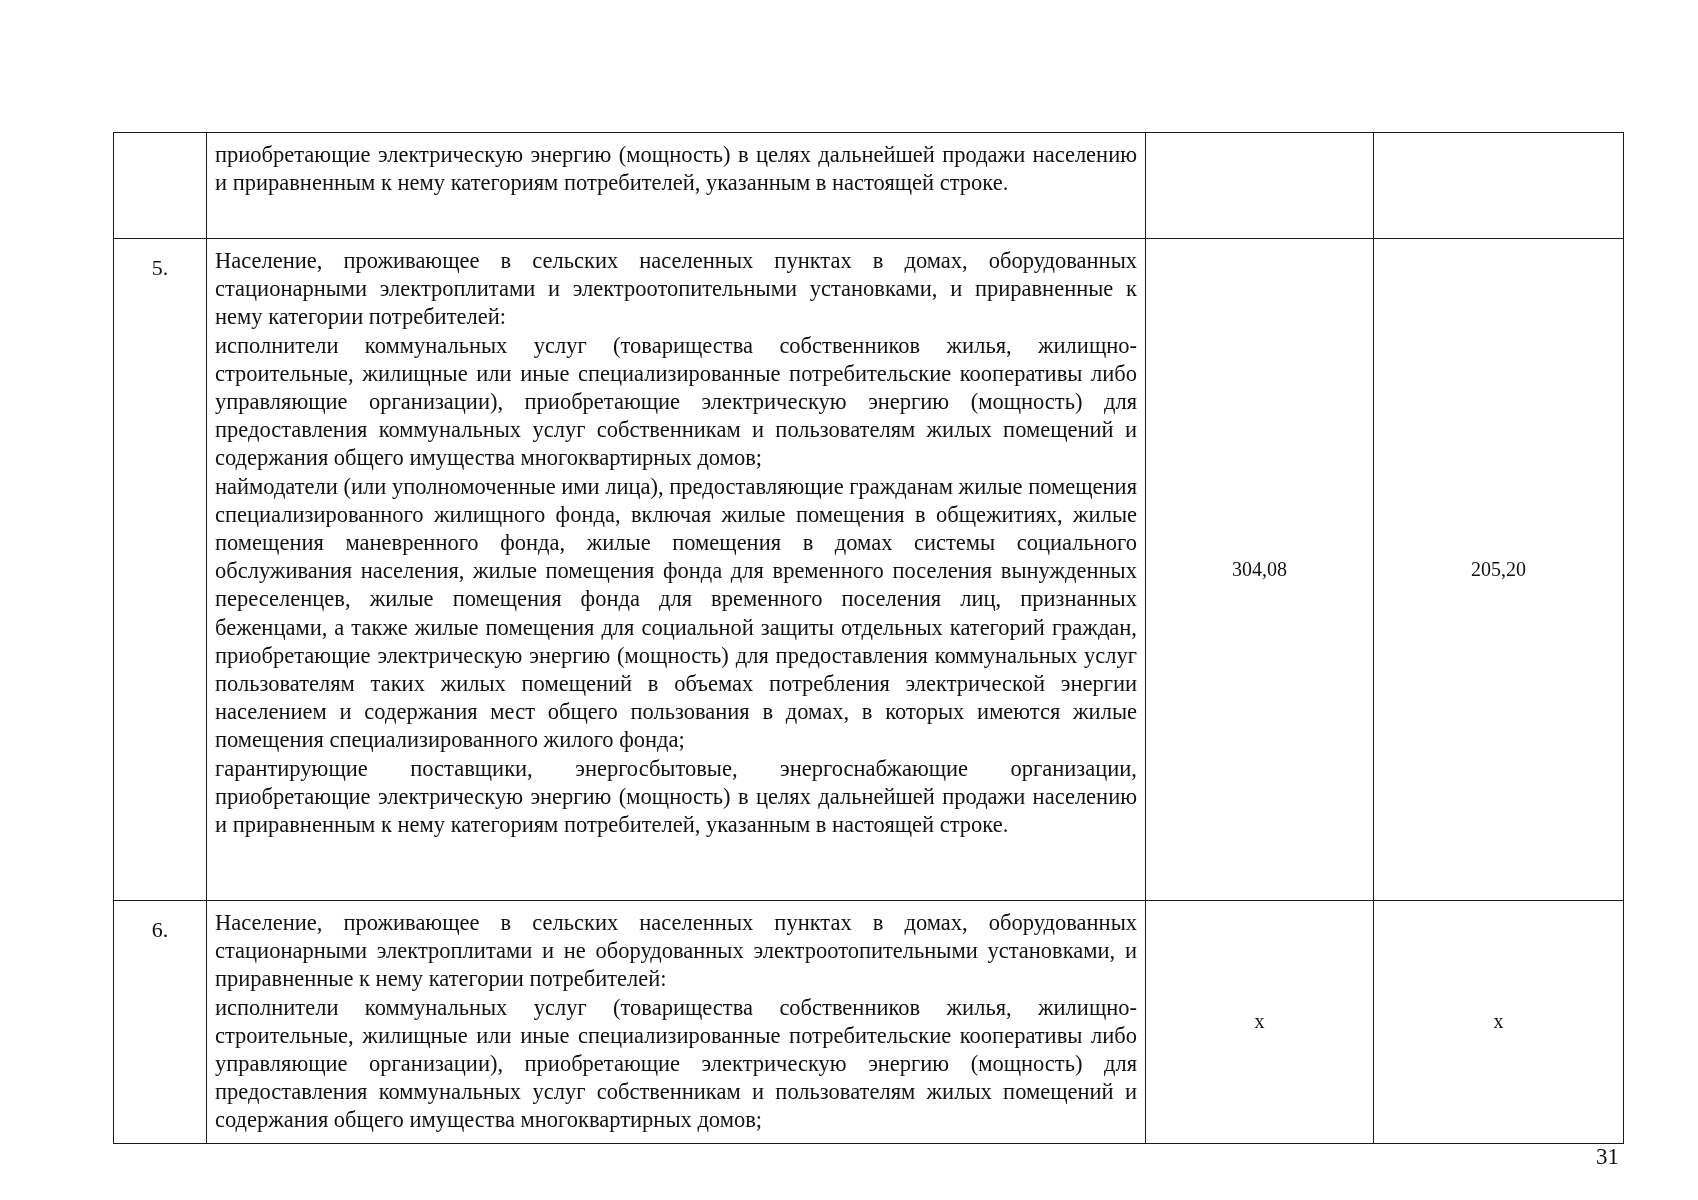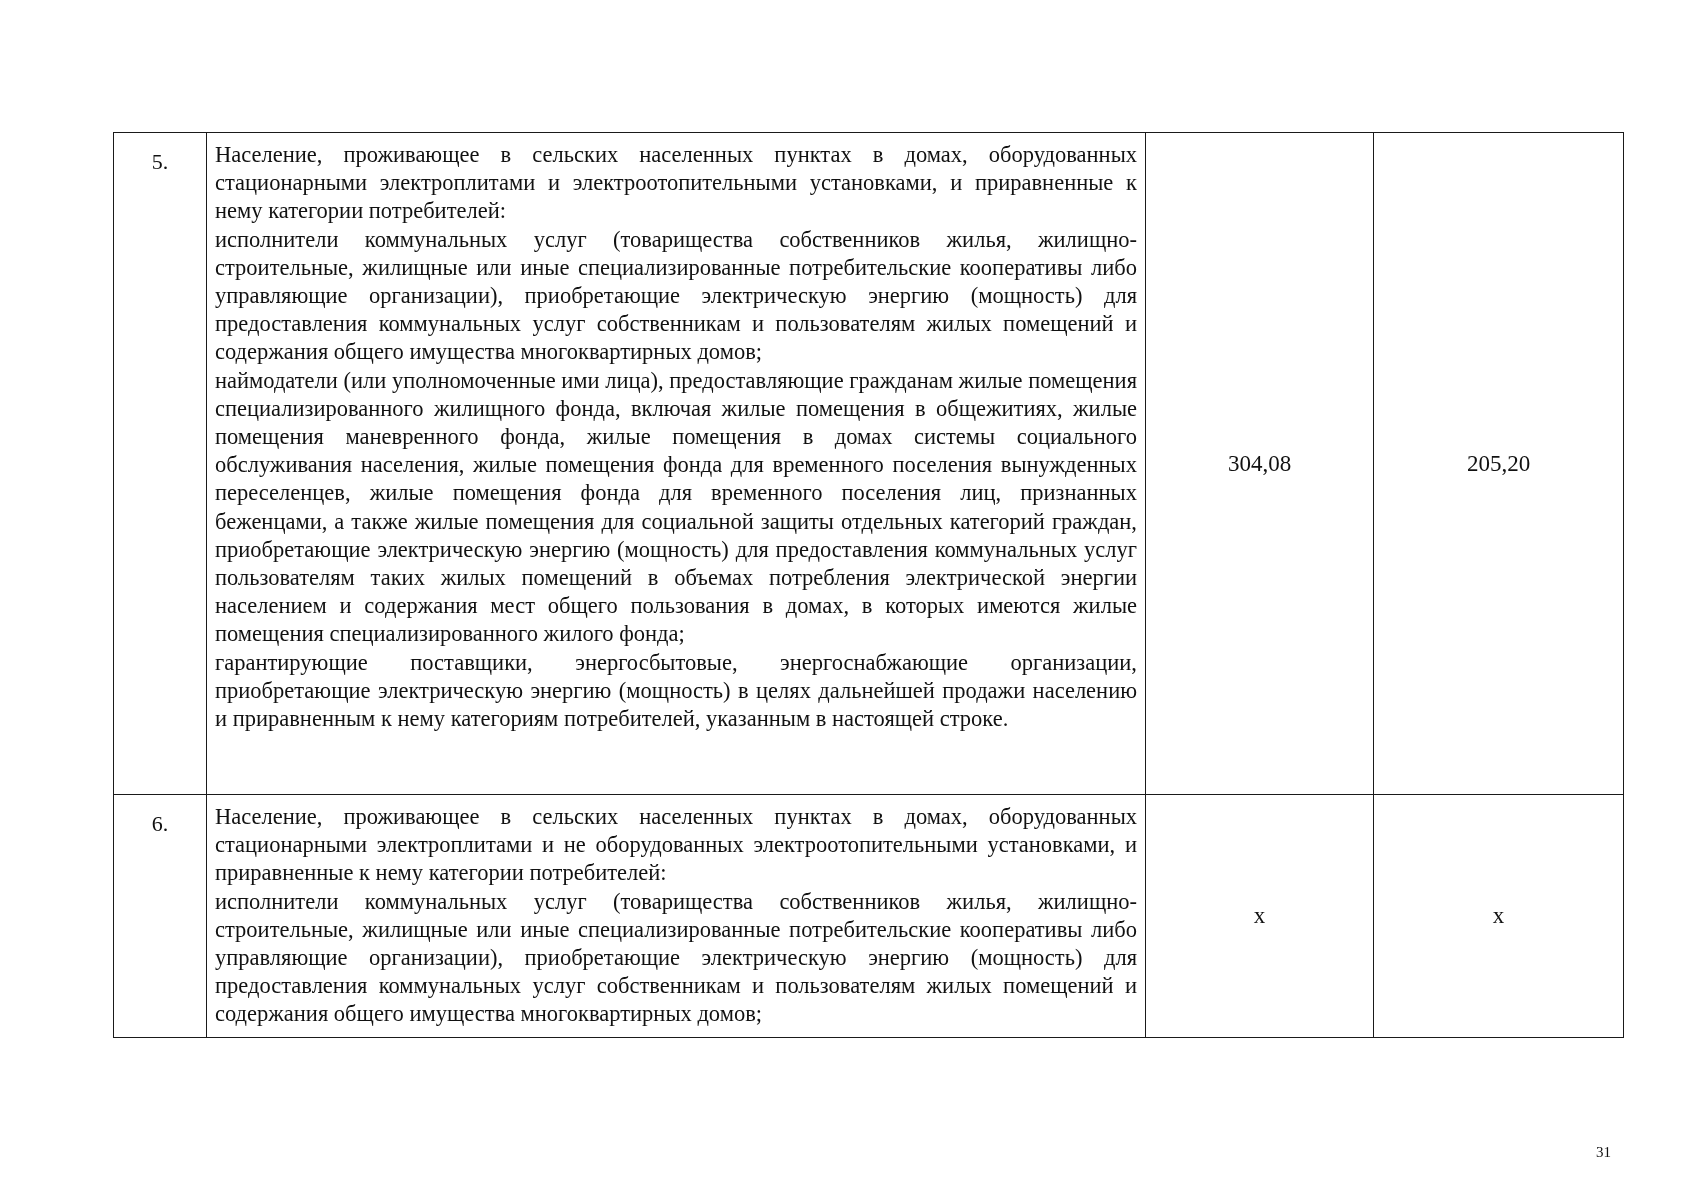"приобретающие электрическую энергию" tr.r-cont { html: none -> <tr> <td></td> <td> <p>приобретающие электрическую энергию (мощность) в целях дальнейшей продажи населению и приравненным к нему категориям потребителей, указанным в настоящей строке.</p> </td> <td></td> <td></td> </tr> }
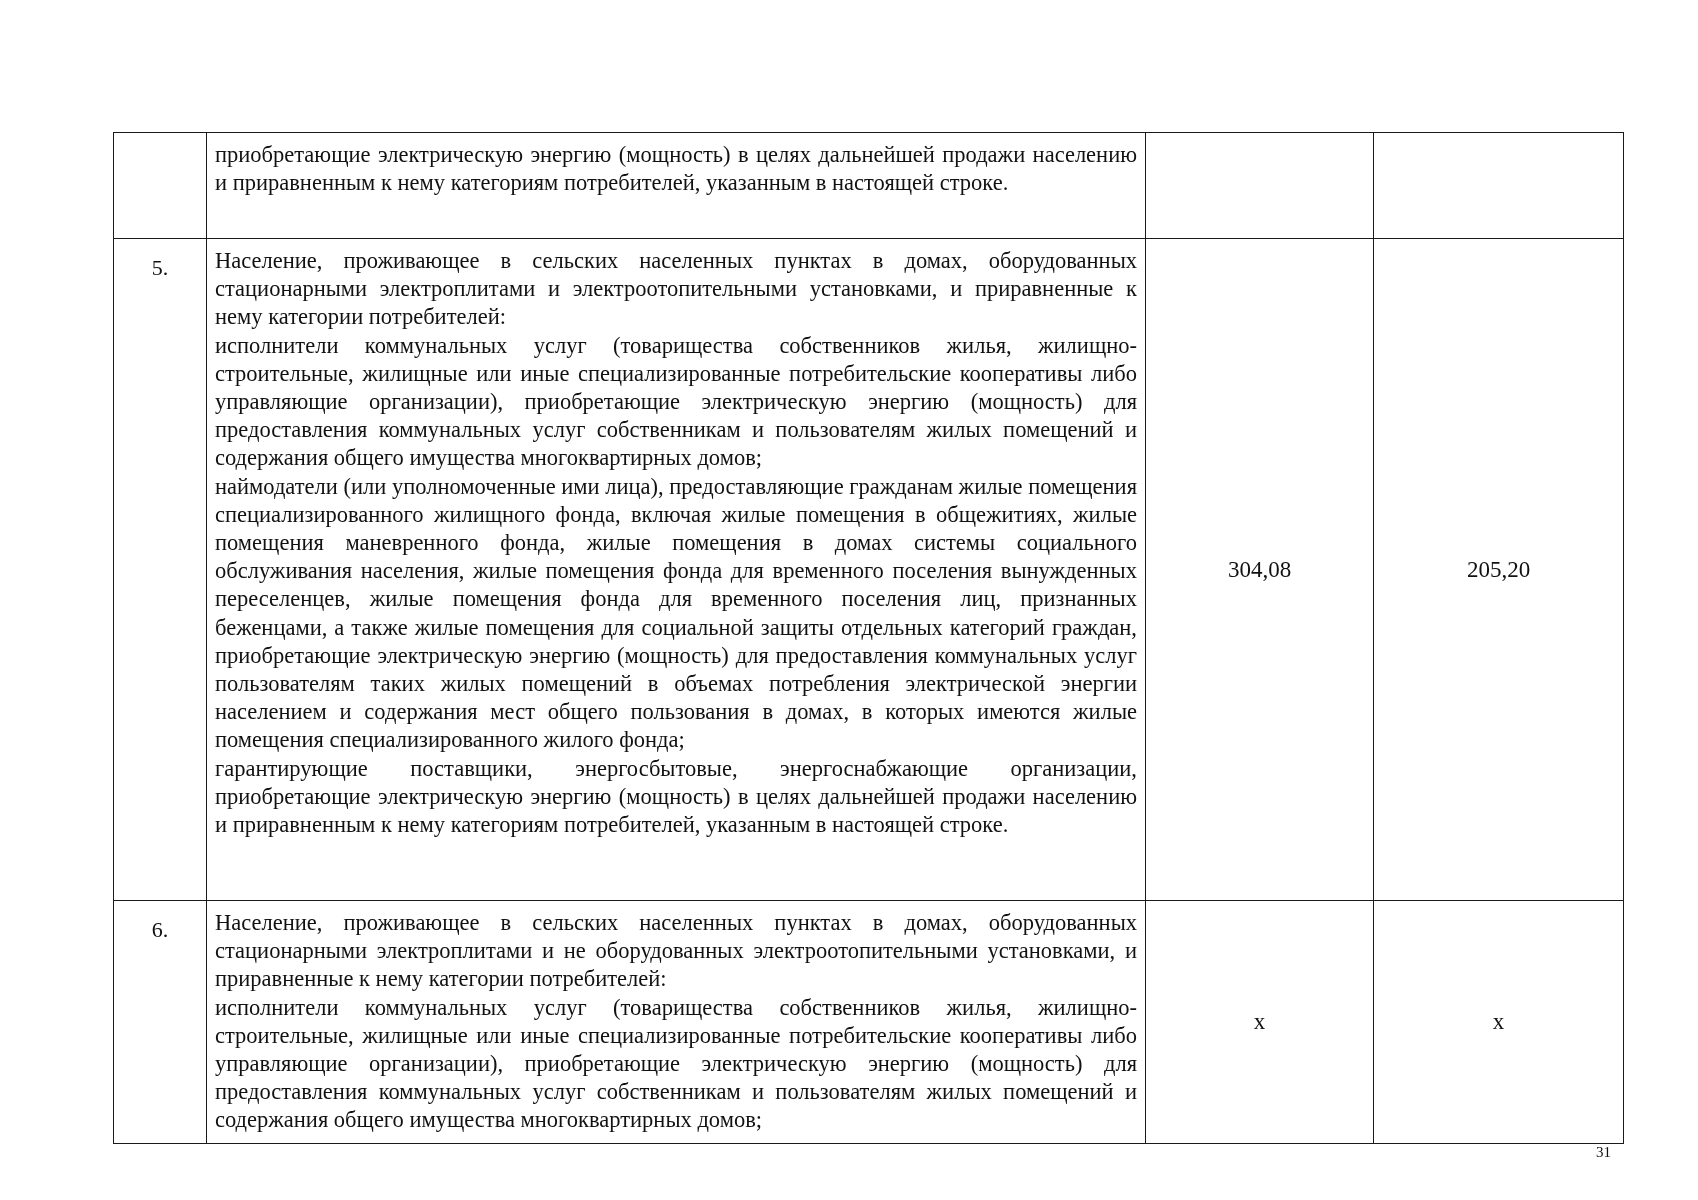"304,08" .val { font-size: 23px -> 20px }
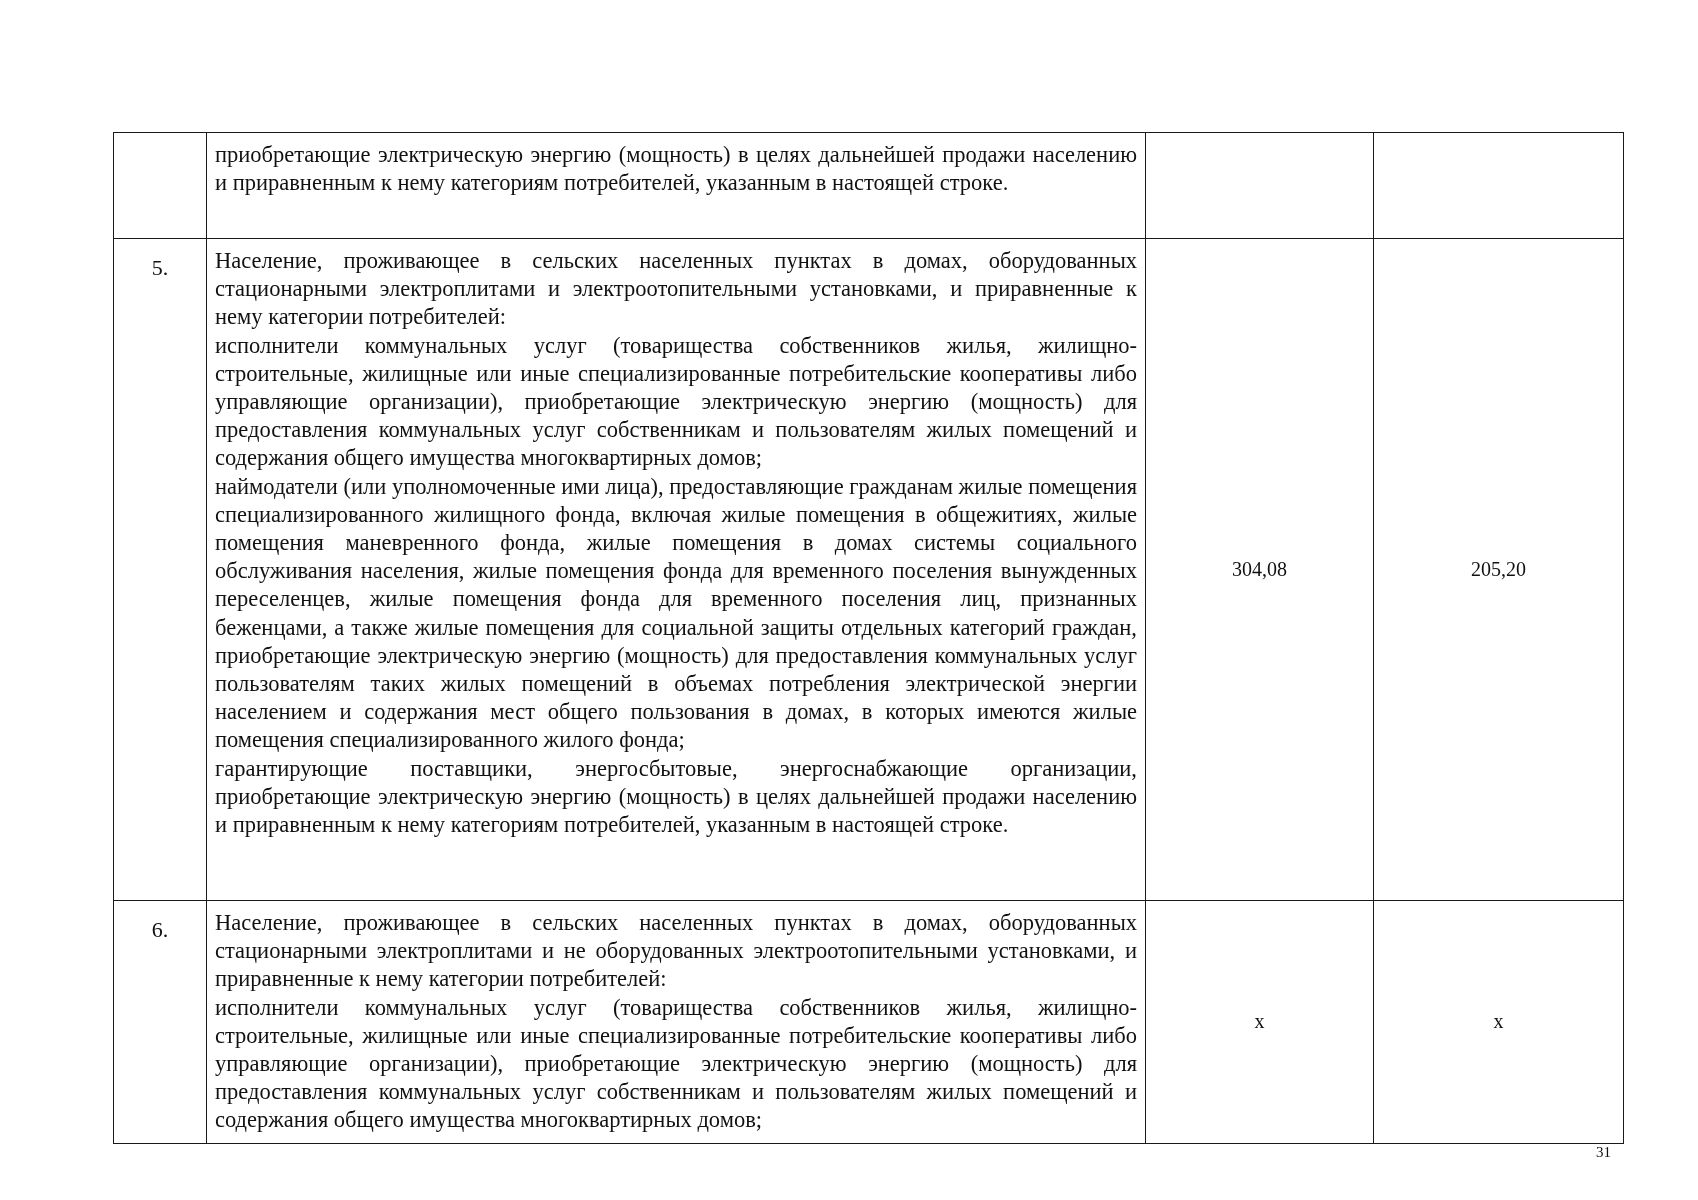"31" .pagenum { font-size: 15px -> 23px }
